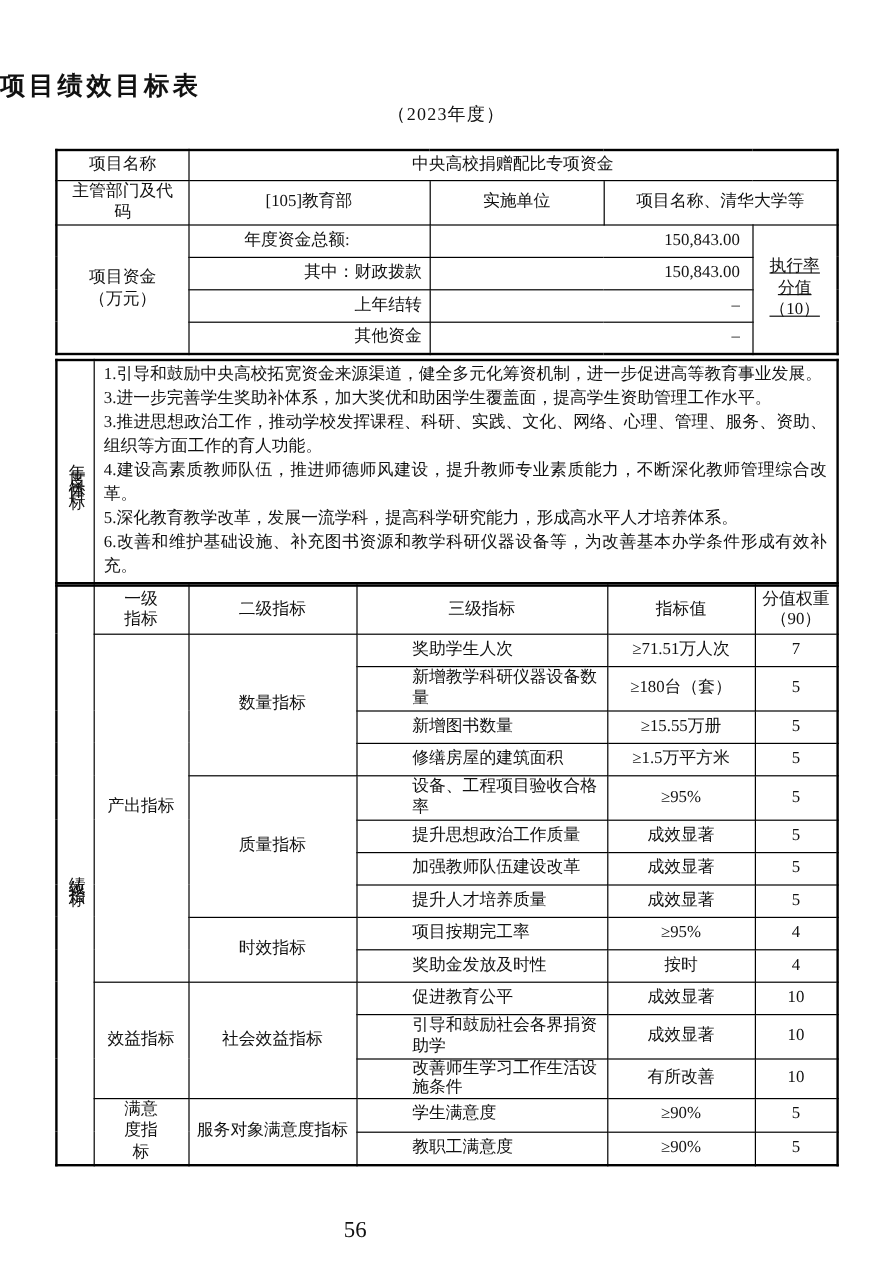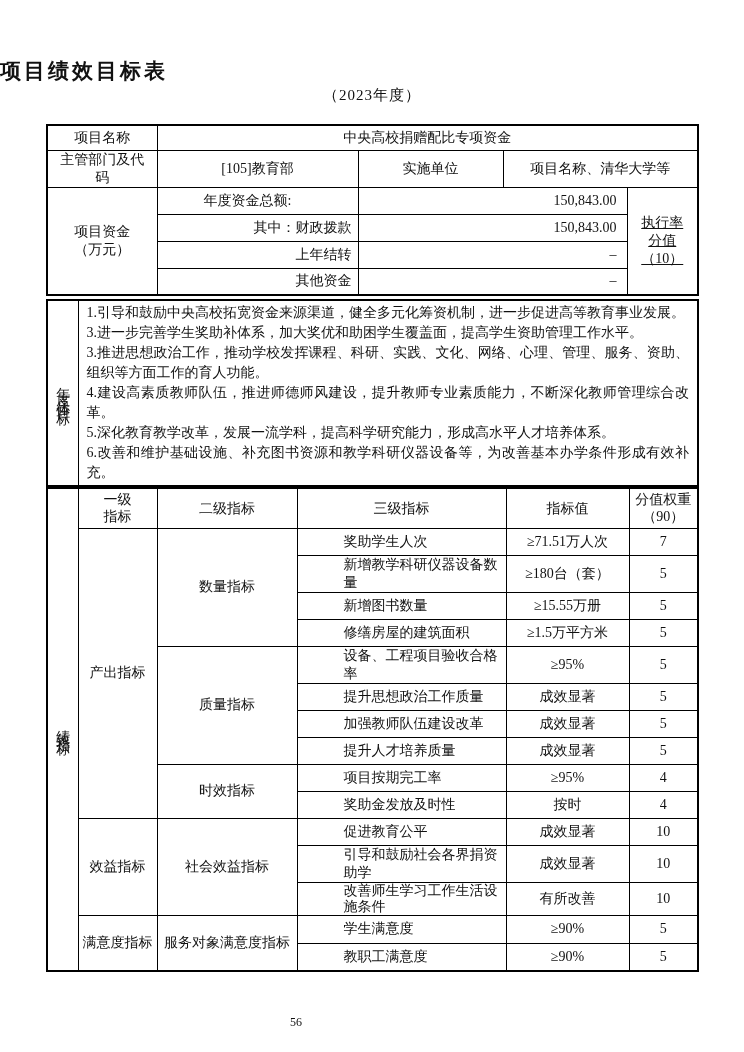"满意度指标" td.c { padding: 0 1px -> 0 19px }
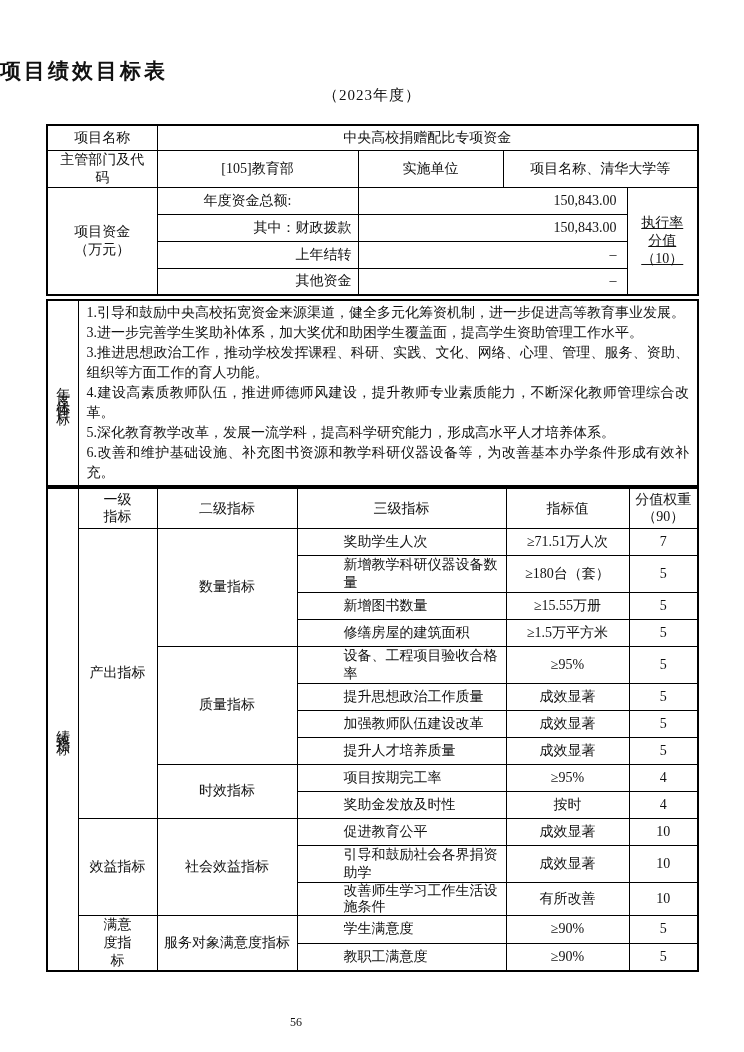"56" .page-num { font-size: 12px -> 19px }
